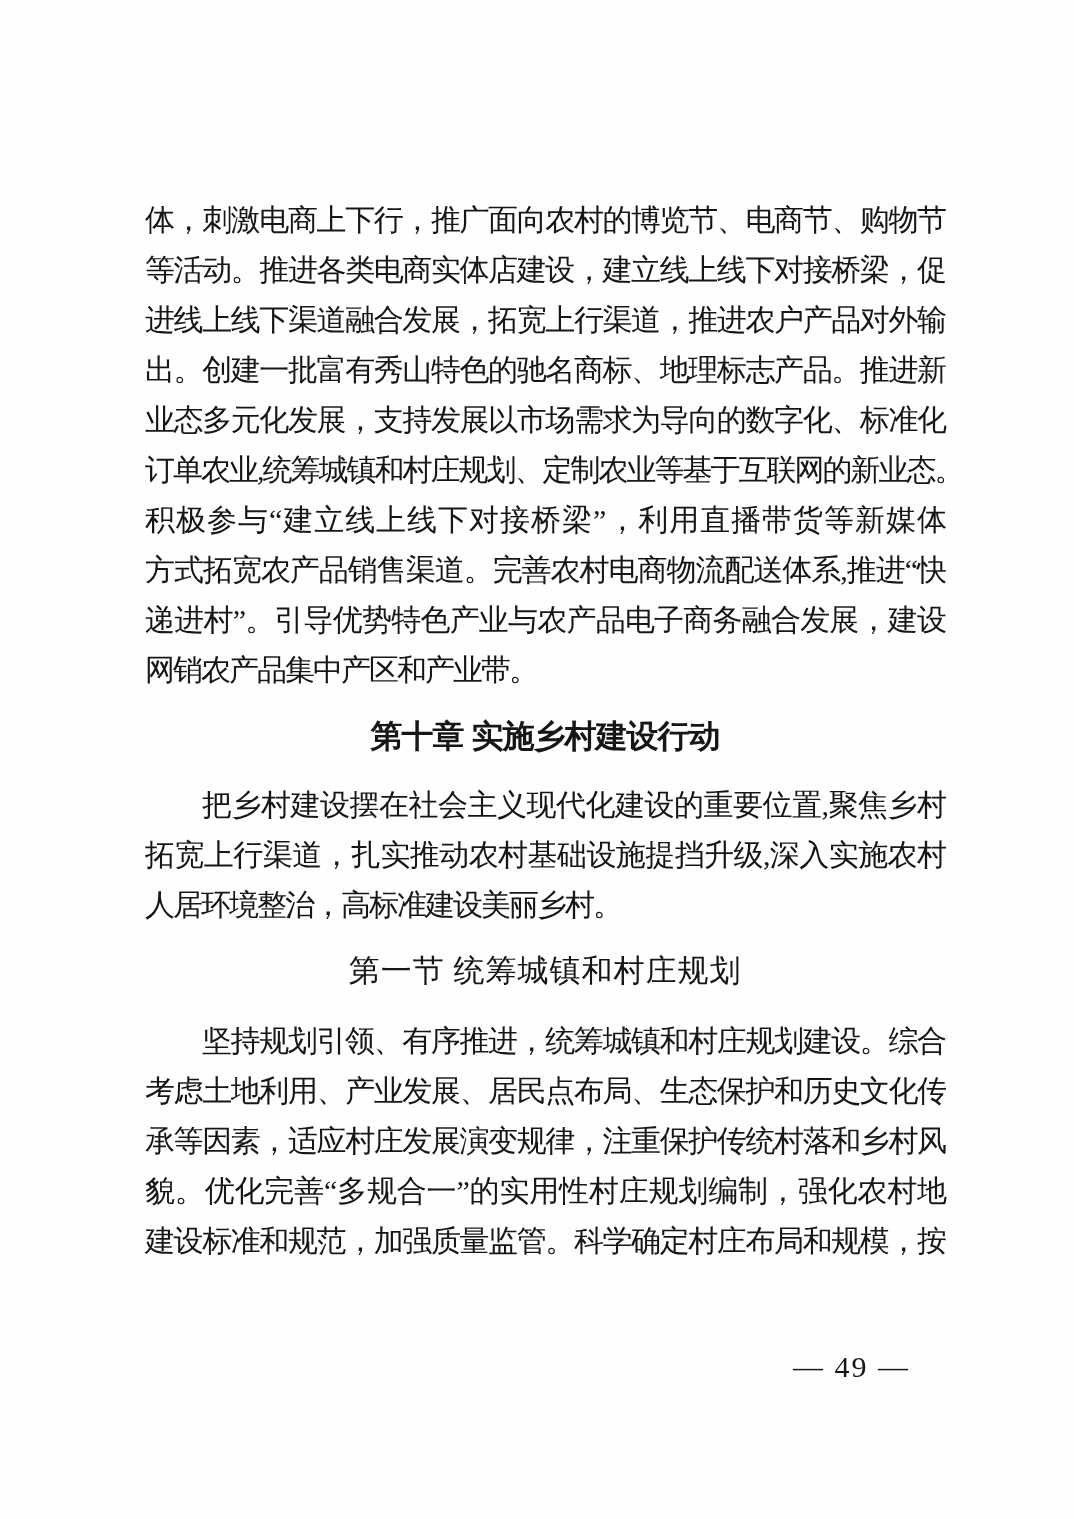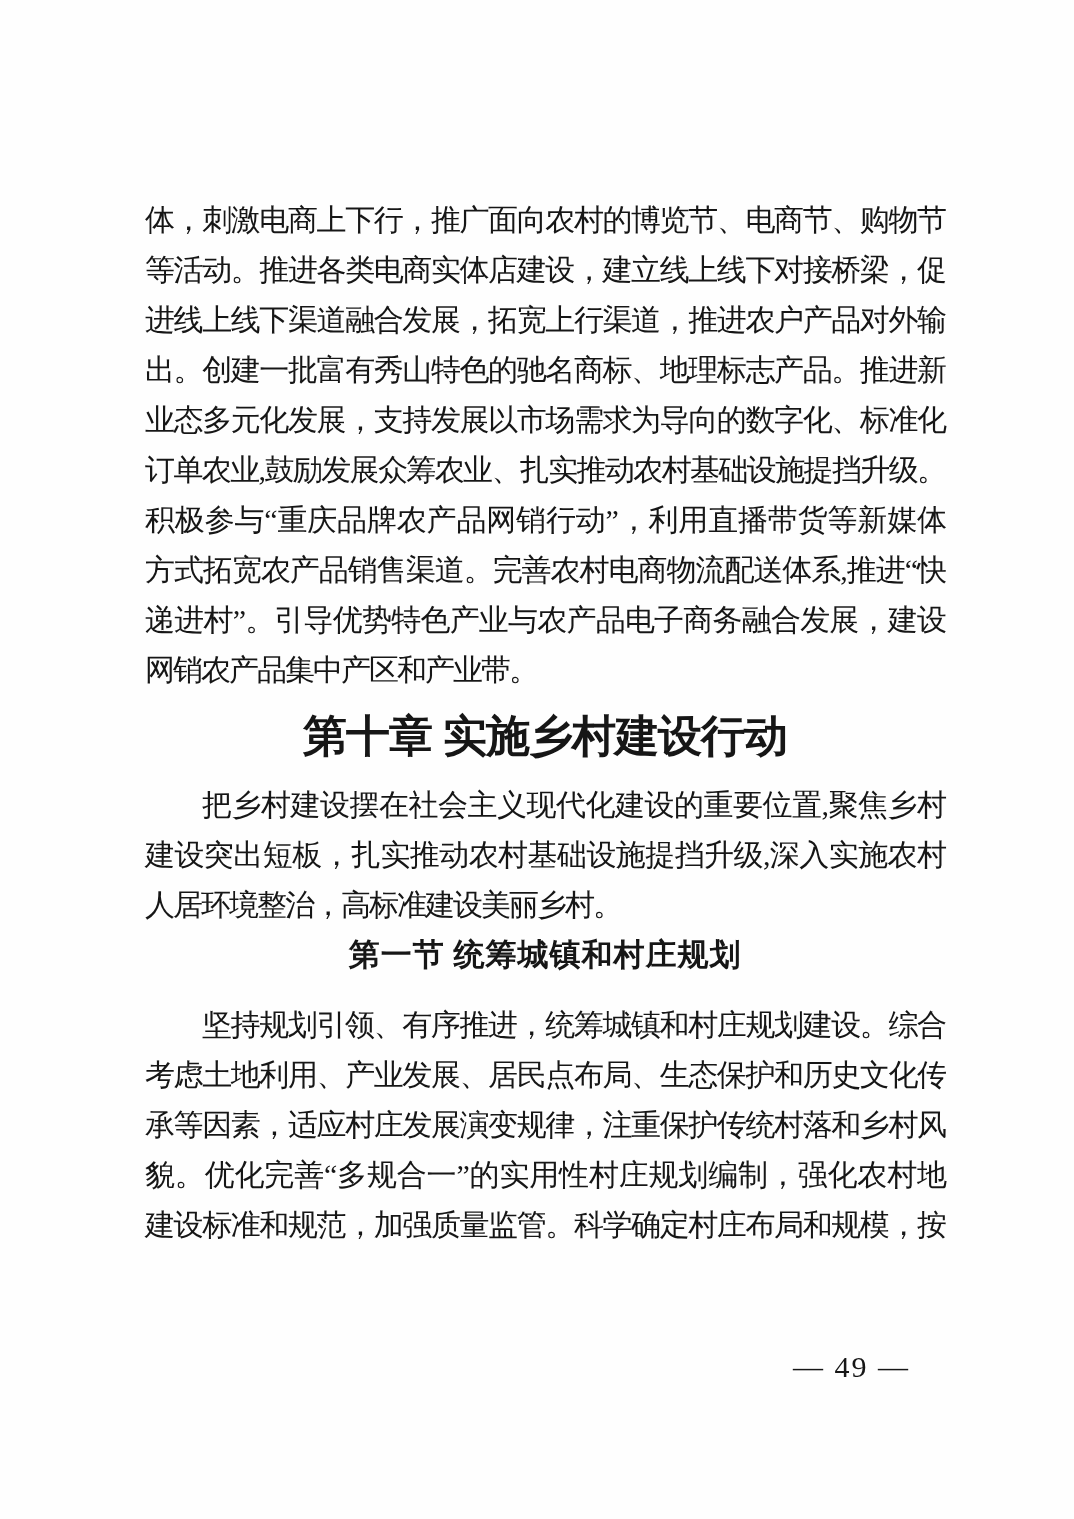"订单农业,鼓励发展众筹农业、扎实推动农村基础设施提挡升级。" div.line { text: ,鼓励发展众筹农业、扎实推动农村基础设施提挡升级 -> ,统筹城镇和村庄规划、定制农业等基于互联网的新业态 }
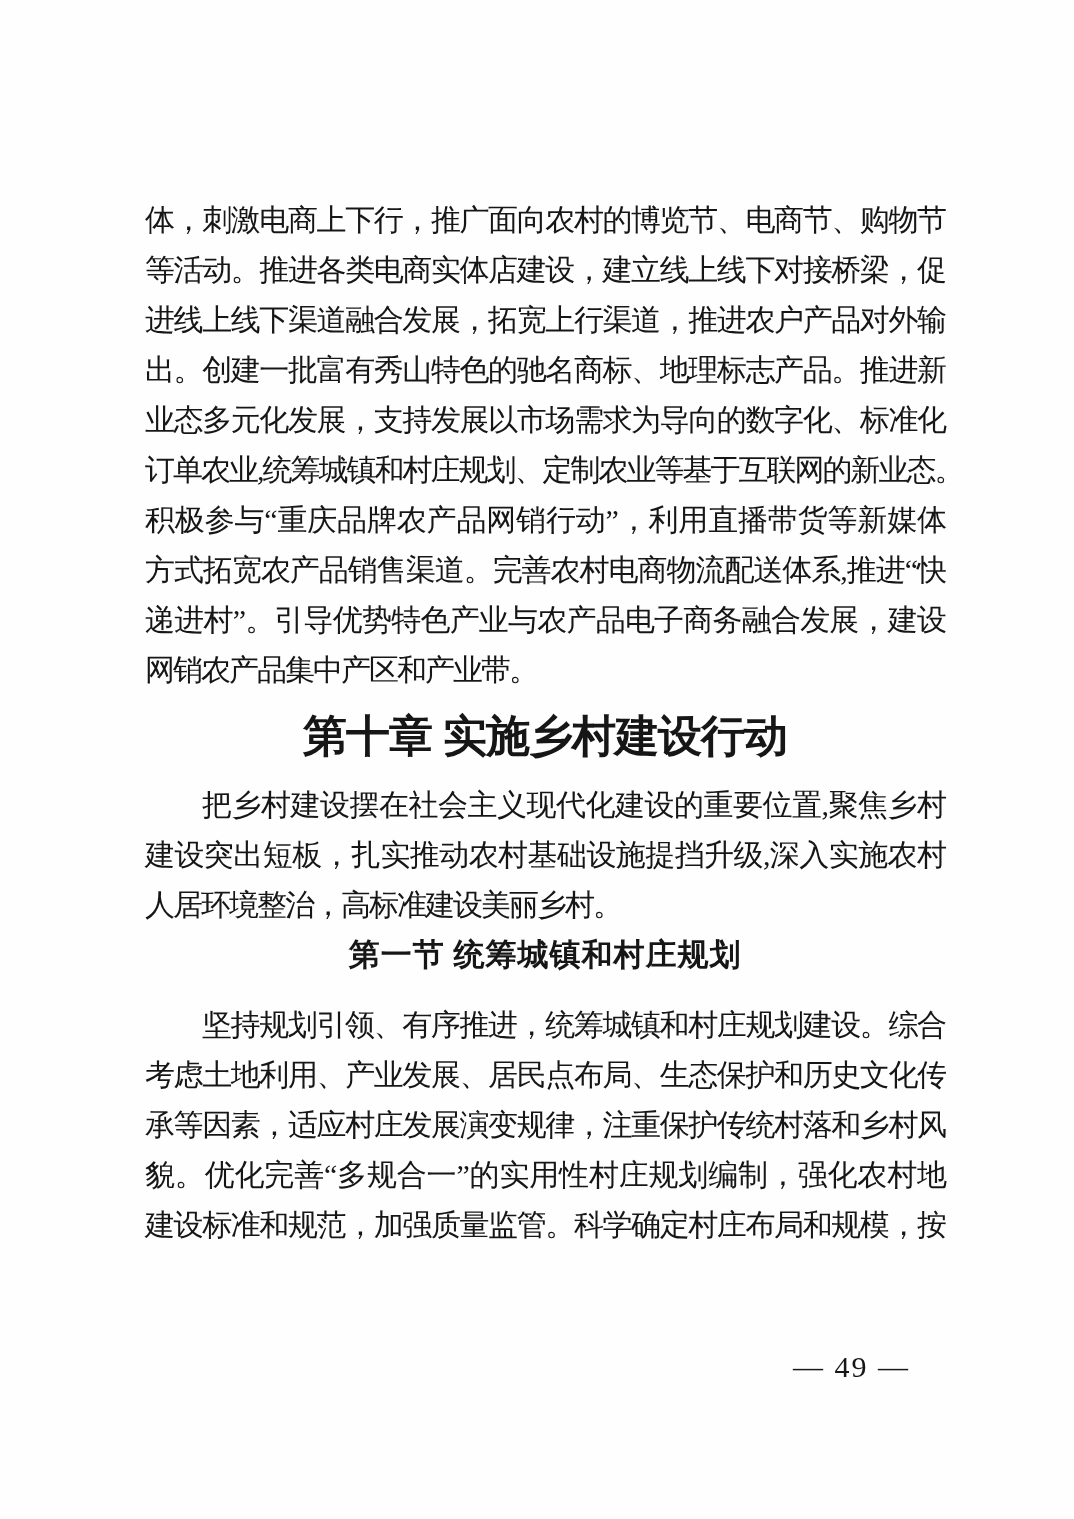"积极参与“重庆品牌农产品网销行动”，利用直播带货等新媒体" div.line { text: 重庆品牌农产品网销行动 -> 建立线上线下对接桥梁 }
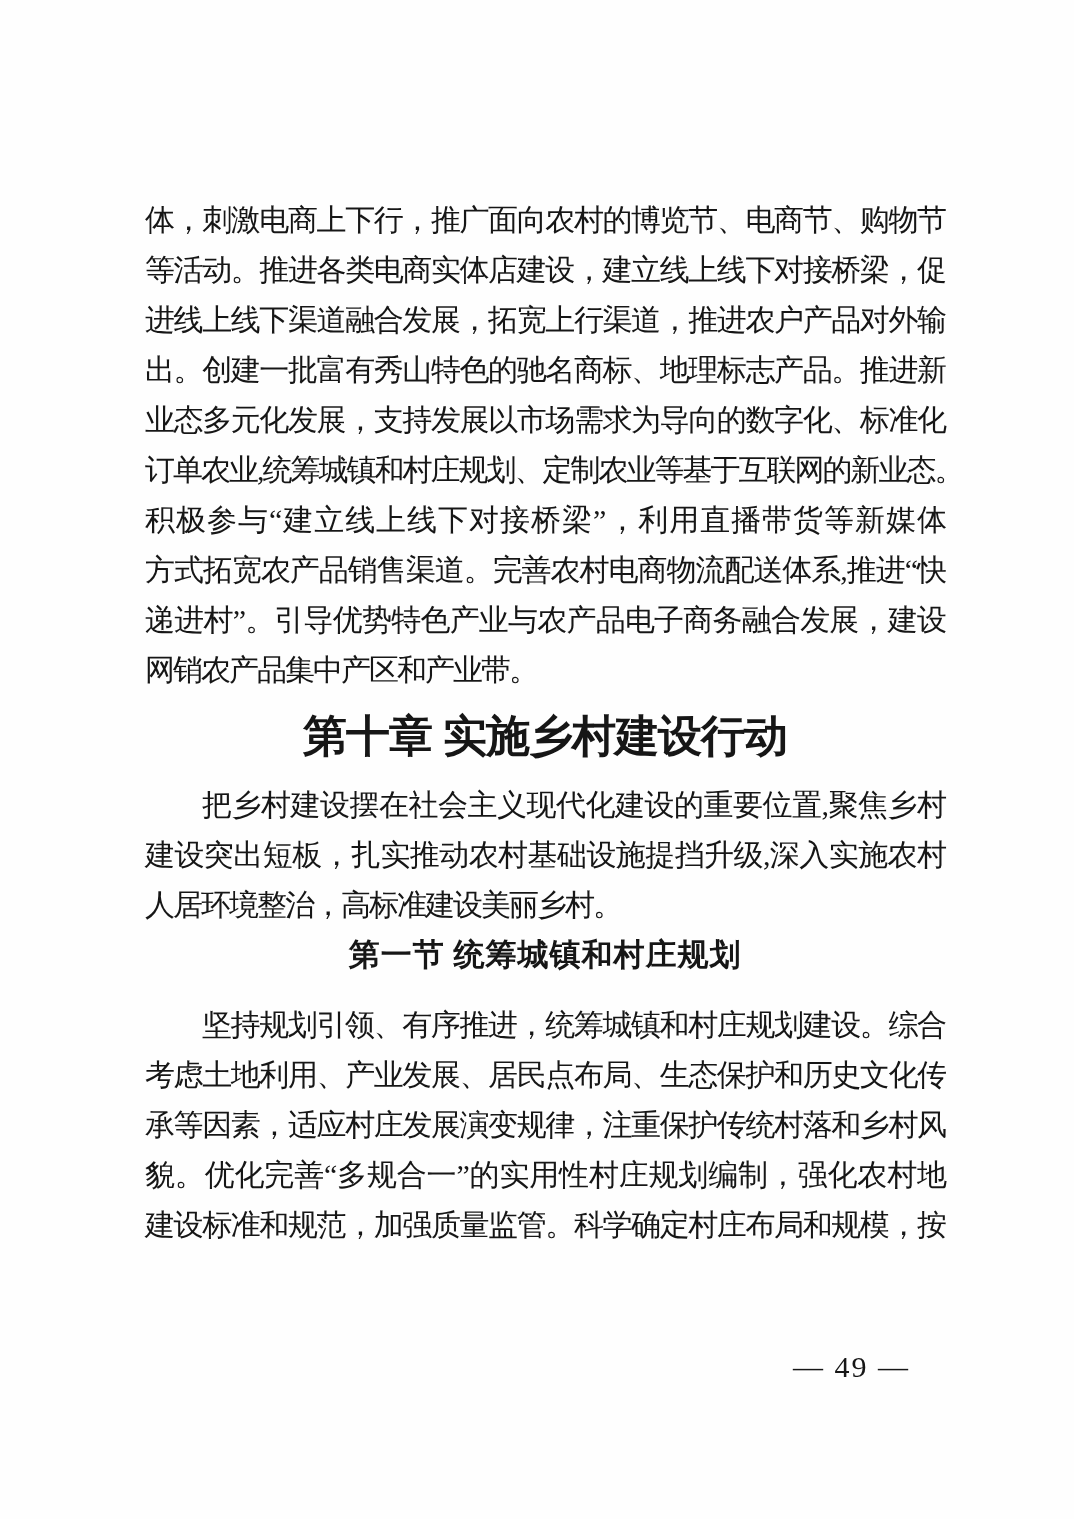"第十章 实施乡村建设行动" .chapter-heading { font-size: 44px -> 32px }
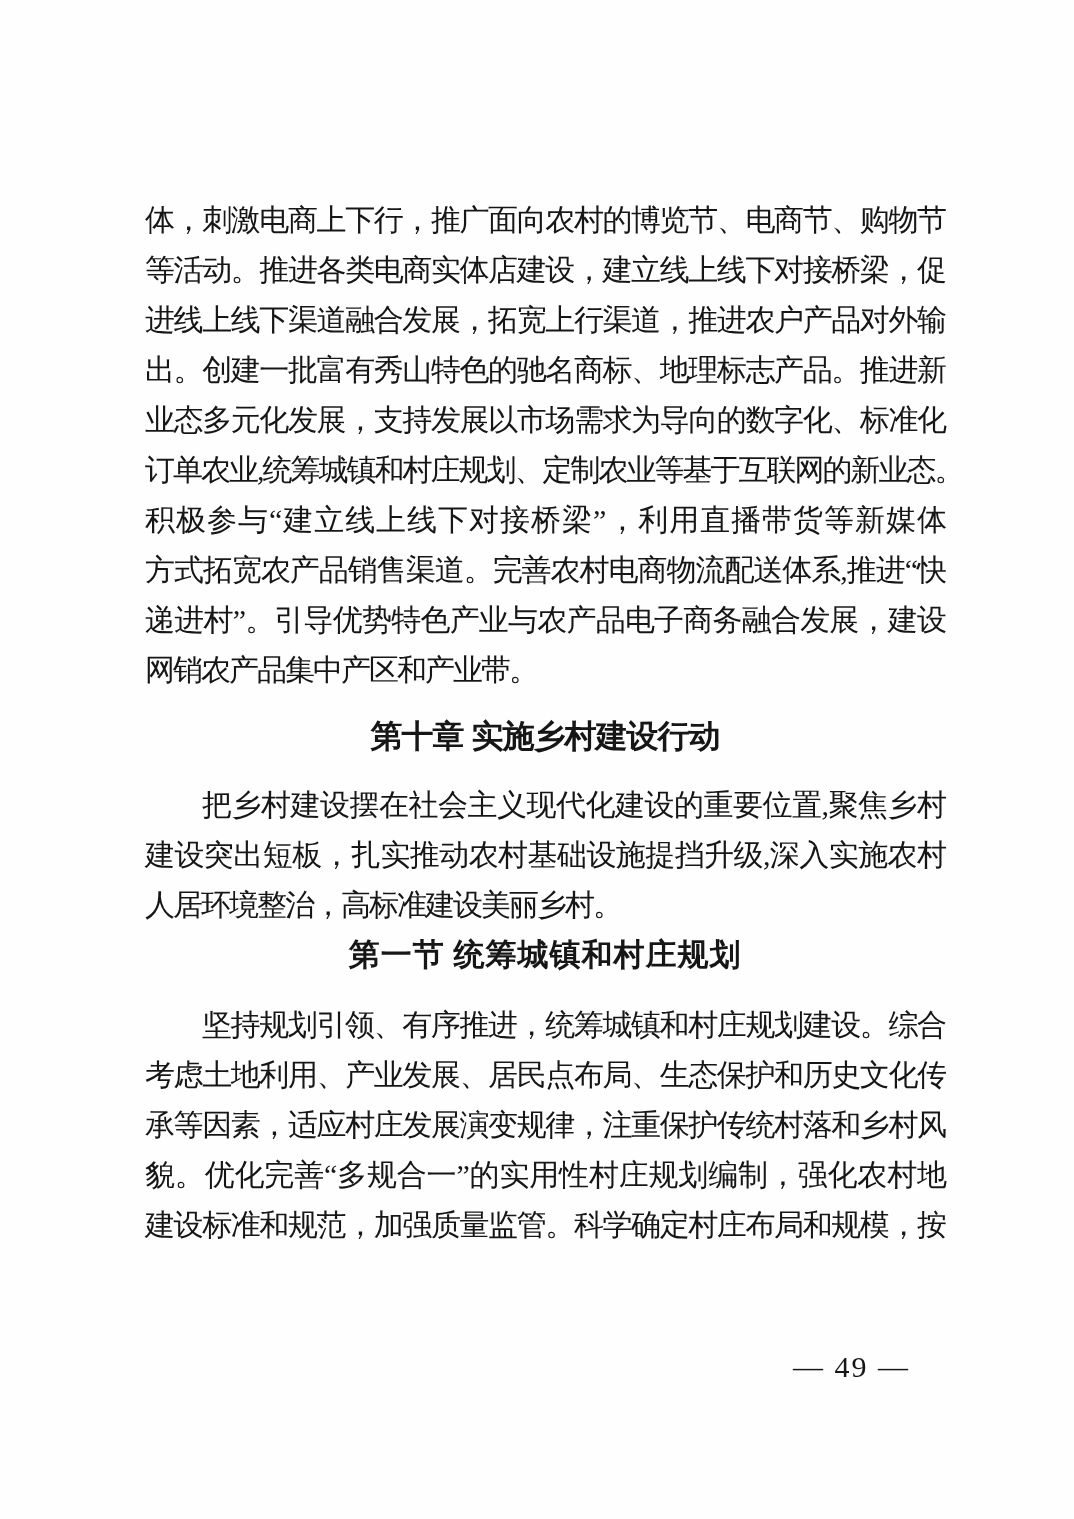"建设突出短板，扎实推动农村基础设施提挡升级,深入实施农村" div.line { text: 建设突出短板 -> 拓宽上行渠道 }
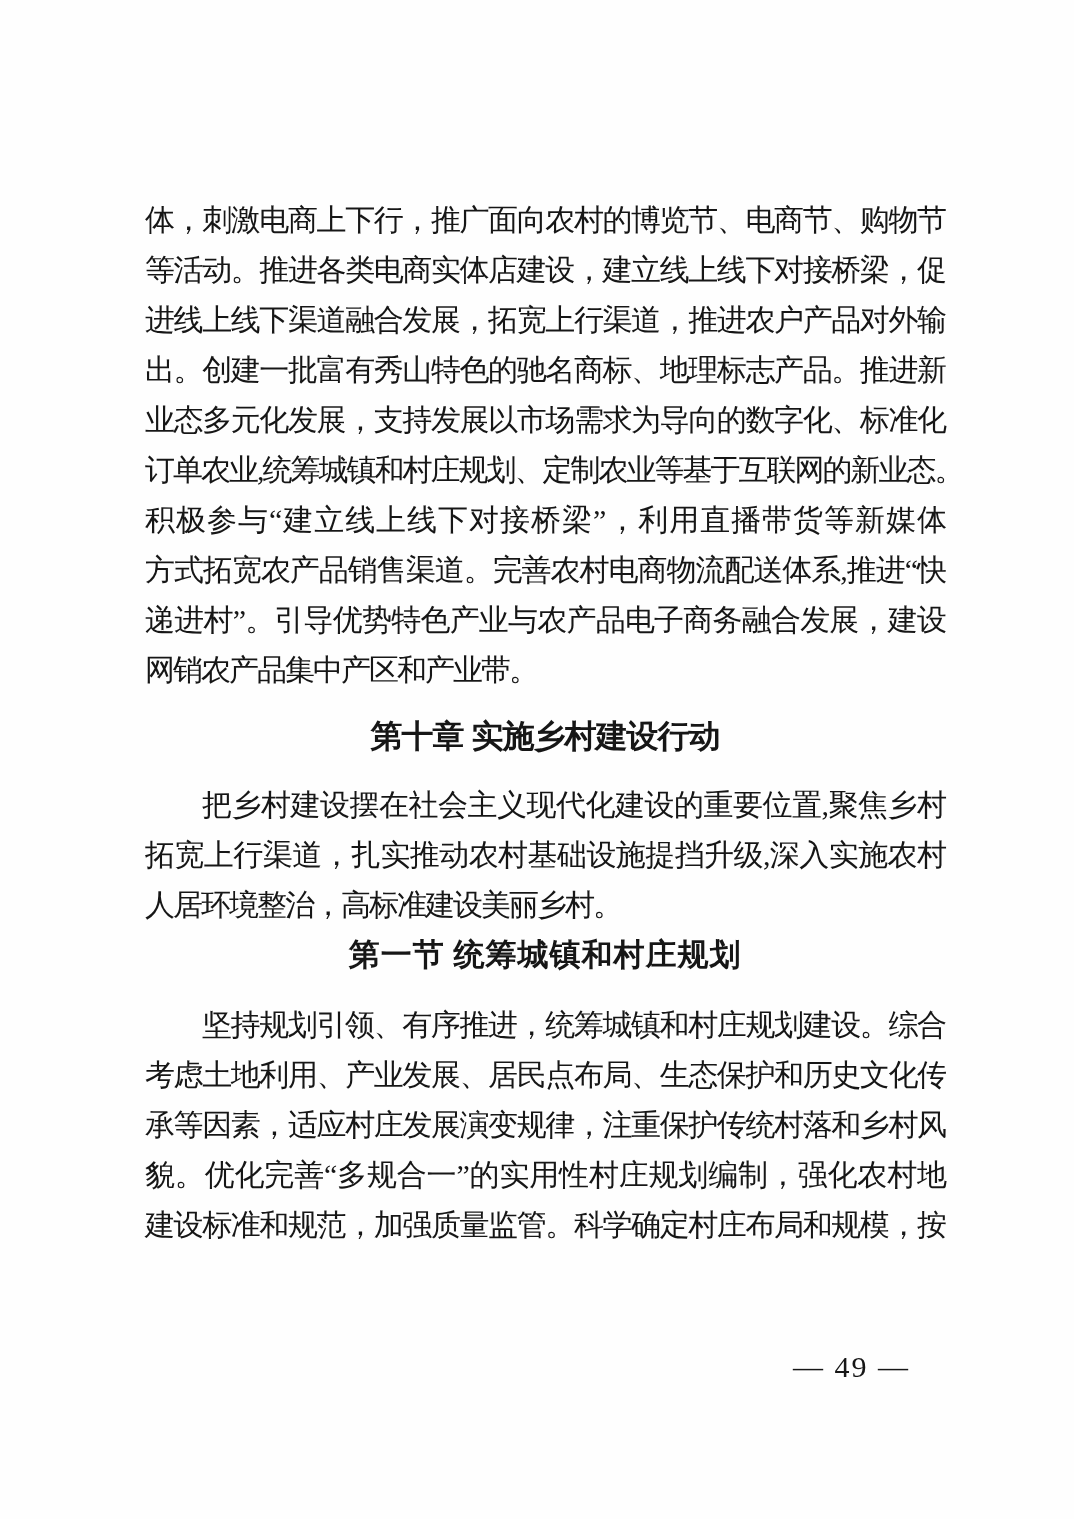"第一节 统筹城镇和村庄规划" .section-heading { font-weight: 700 -> 400; margin: 0 0 5px 0 -> 16px 0 5px 0 }
